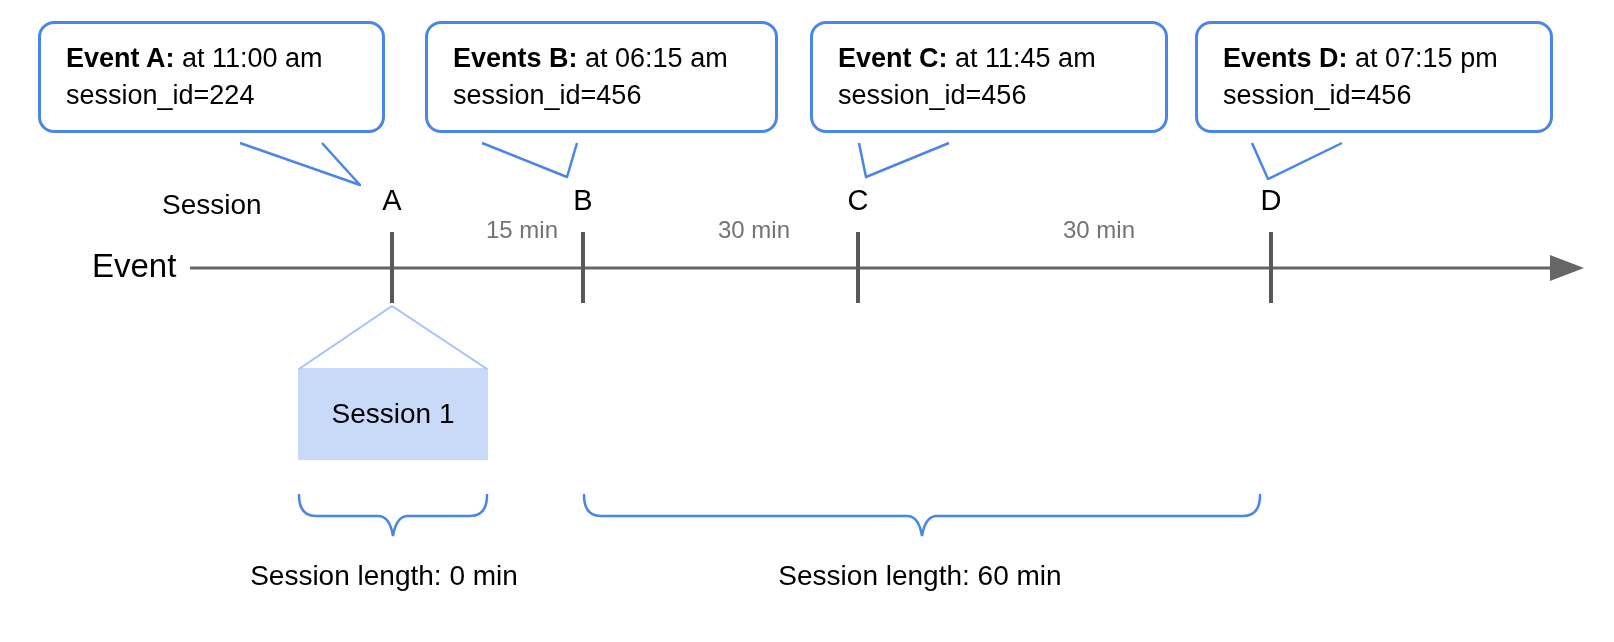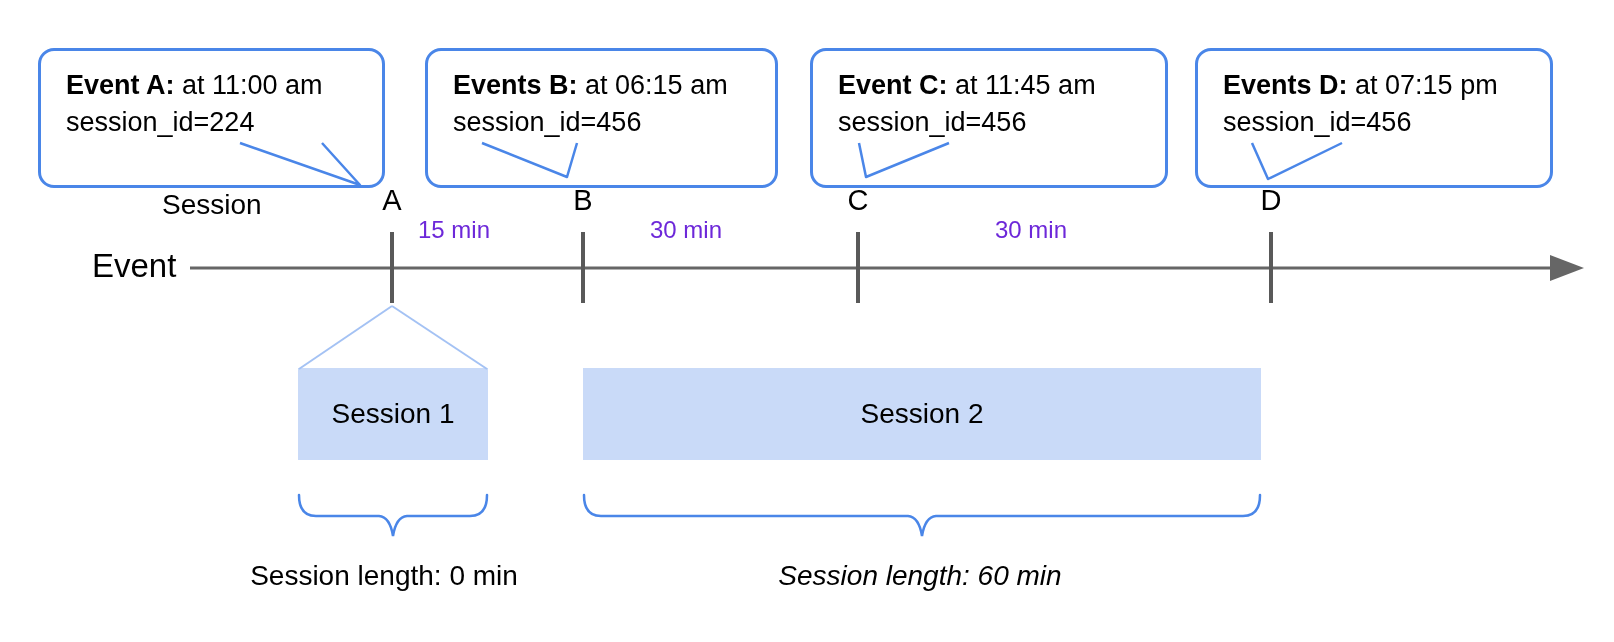"Event A: at 11:00 am" .bubble { height: 140px -> 112px; top: 48px -> 21px }
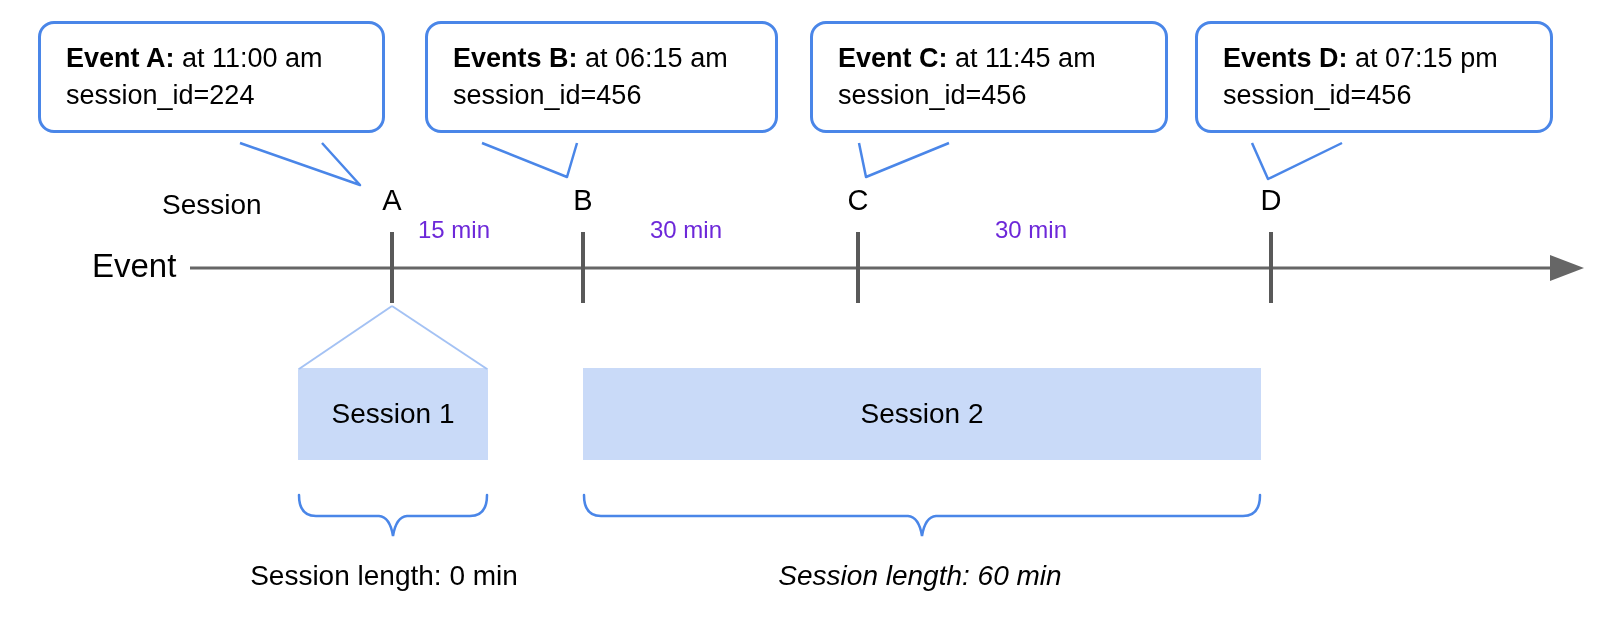"15 min" .gap-label { color: #6d28d9 -> #737373; text-align: left -> right }
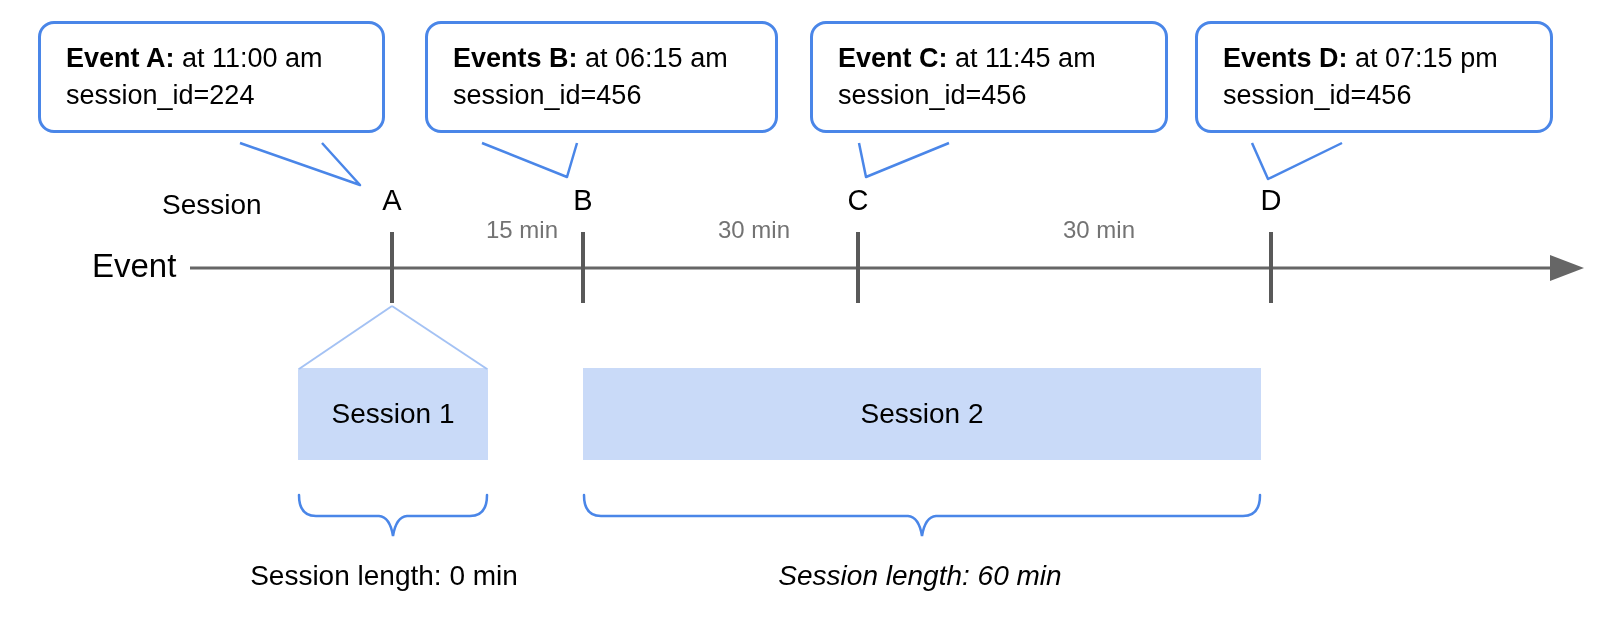"Session 2" div.session-box { html: <div> <span>Session 2</span> </div> -> none }
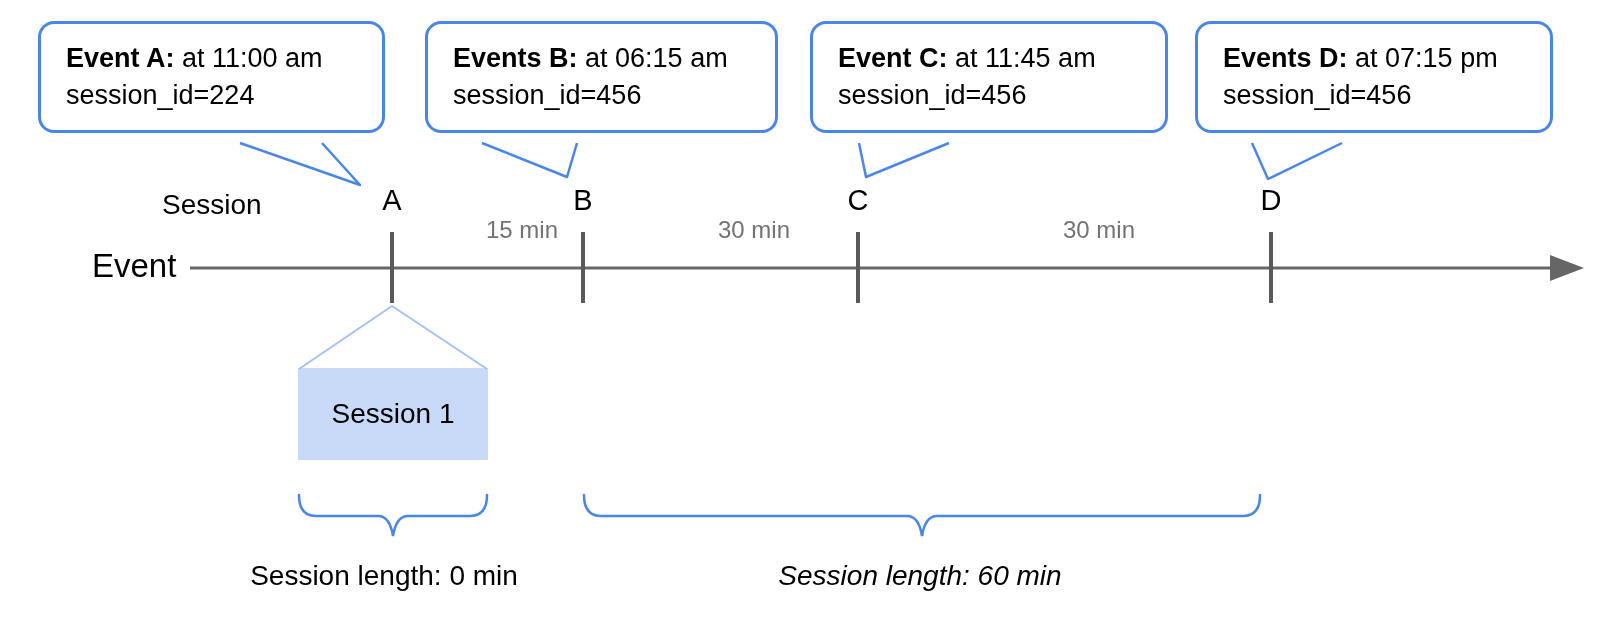"Session length: 60 min" div.length-label { font-style: italic -> none }
